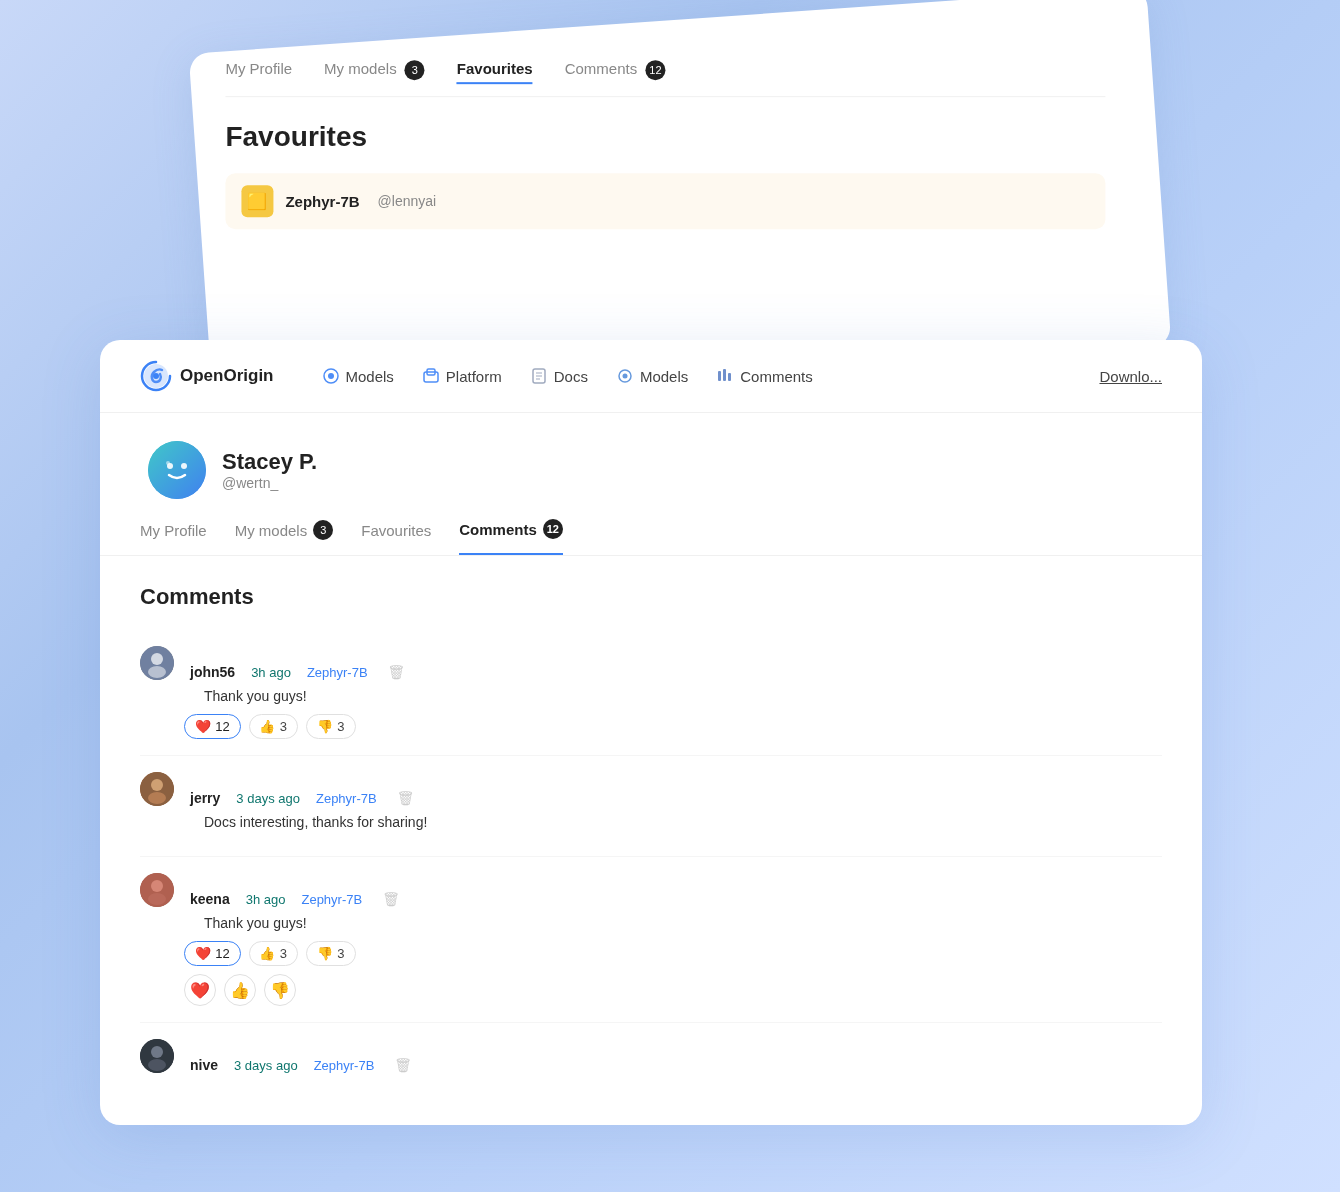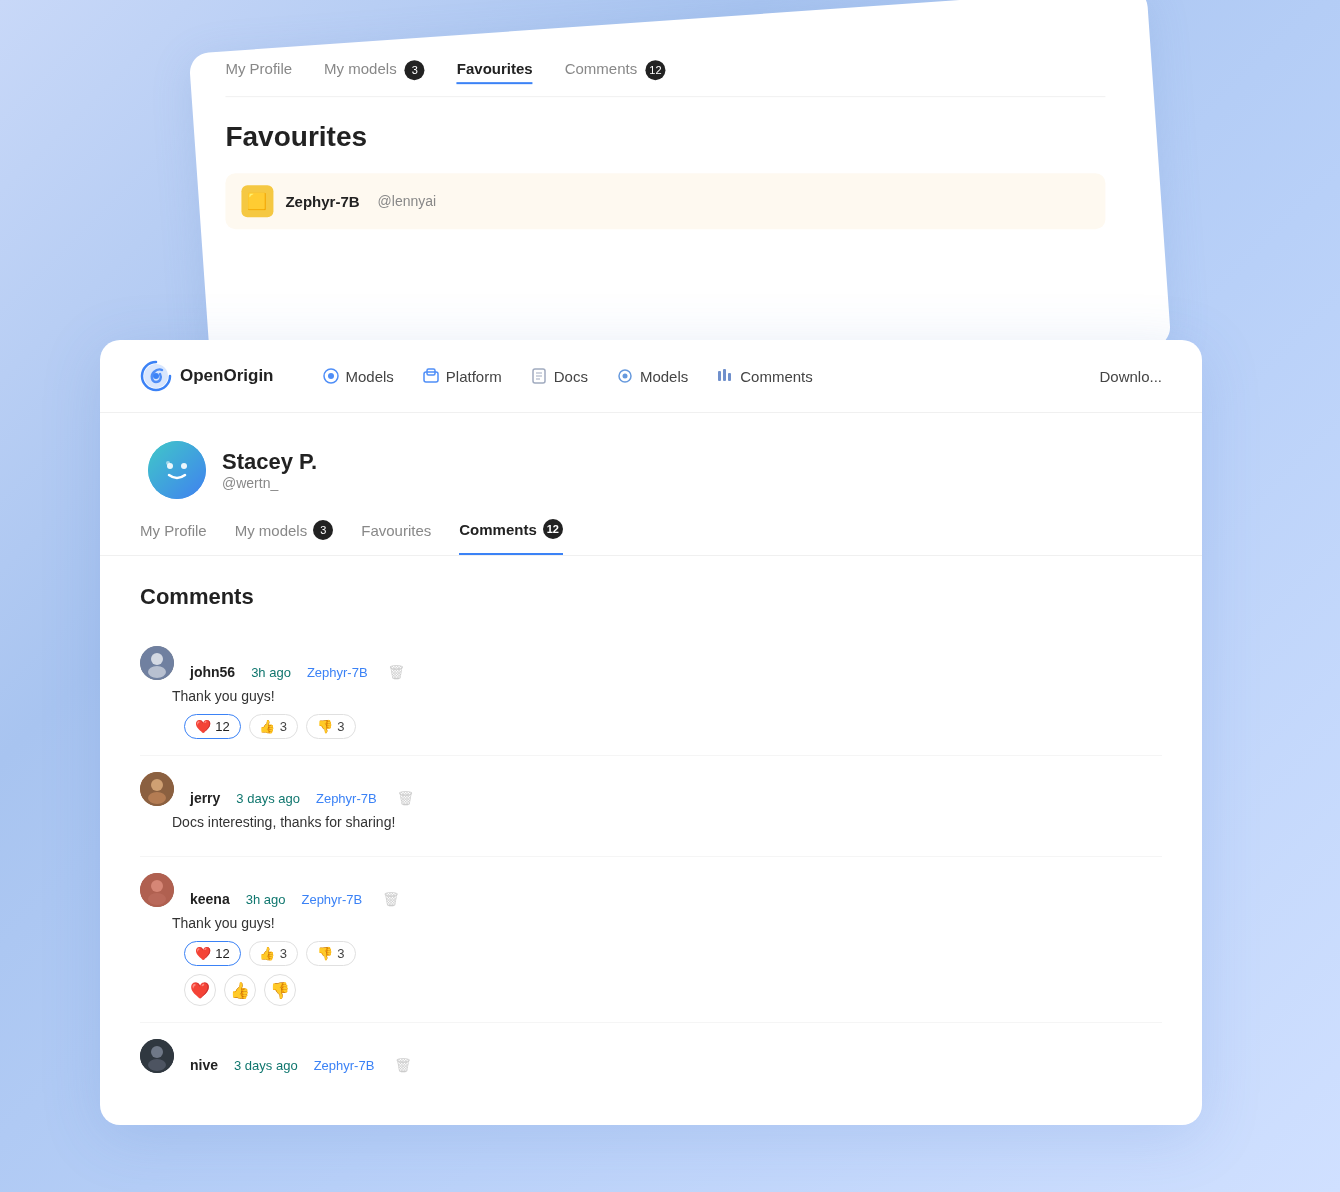"Downlo..." .nav-right { text-decoration: none -> underline }
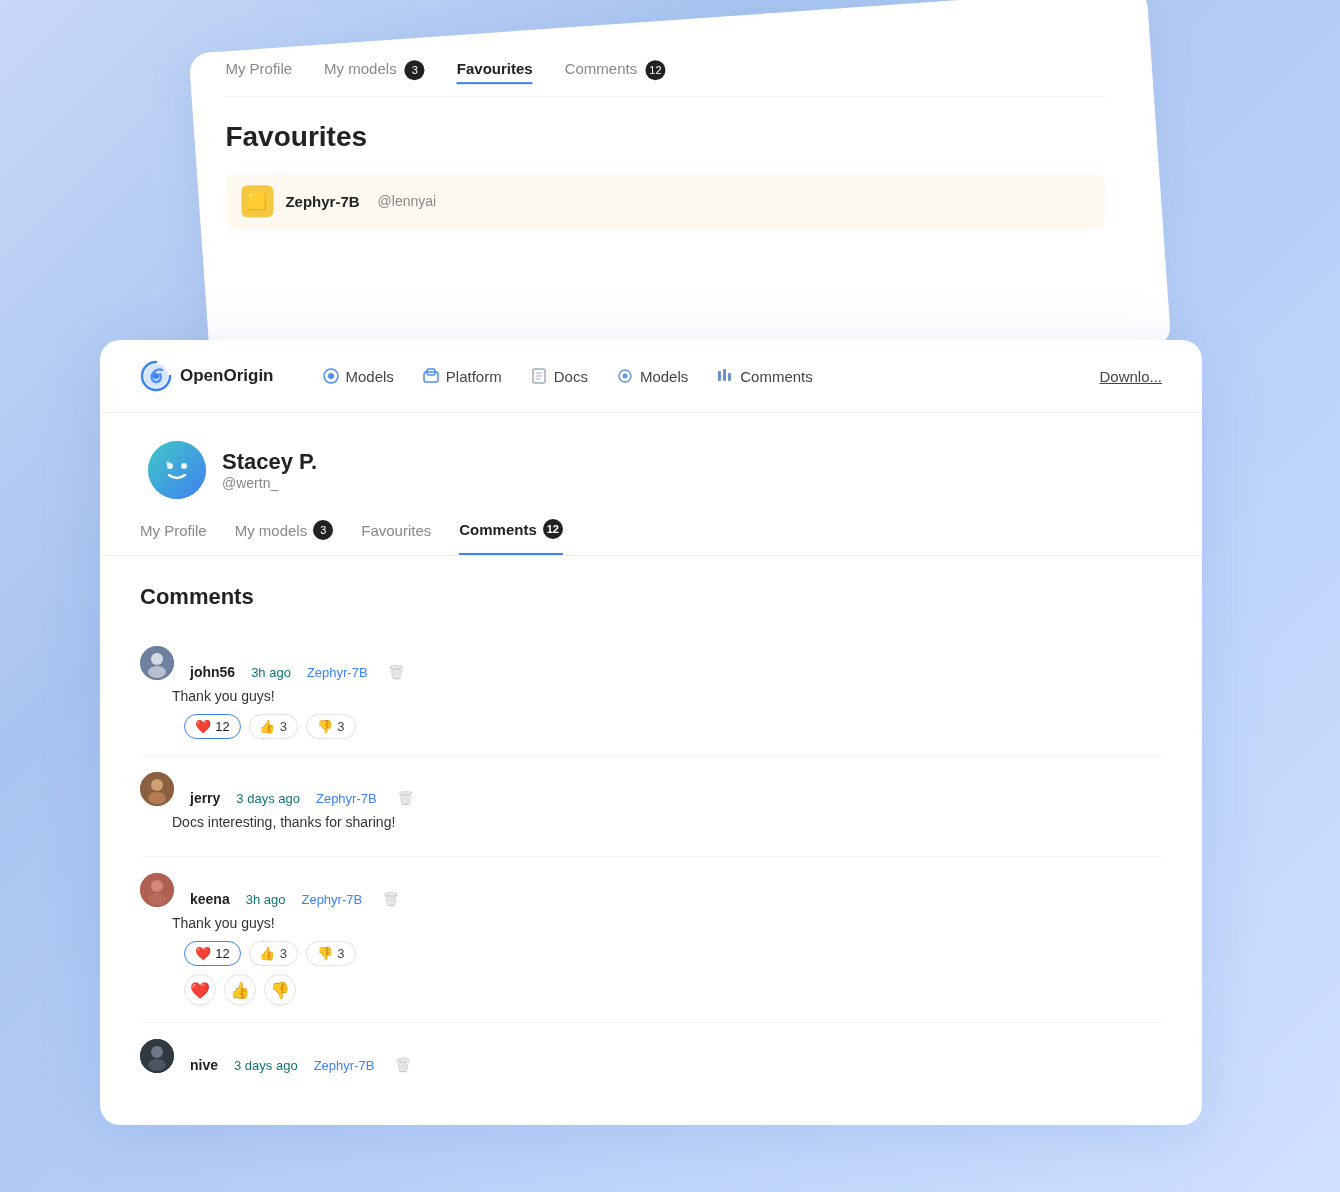"Thank you guys!" .comment-body { margin-left: 32px -> 64px }
